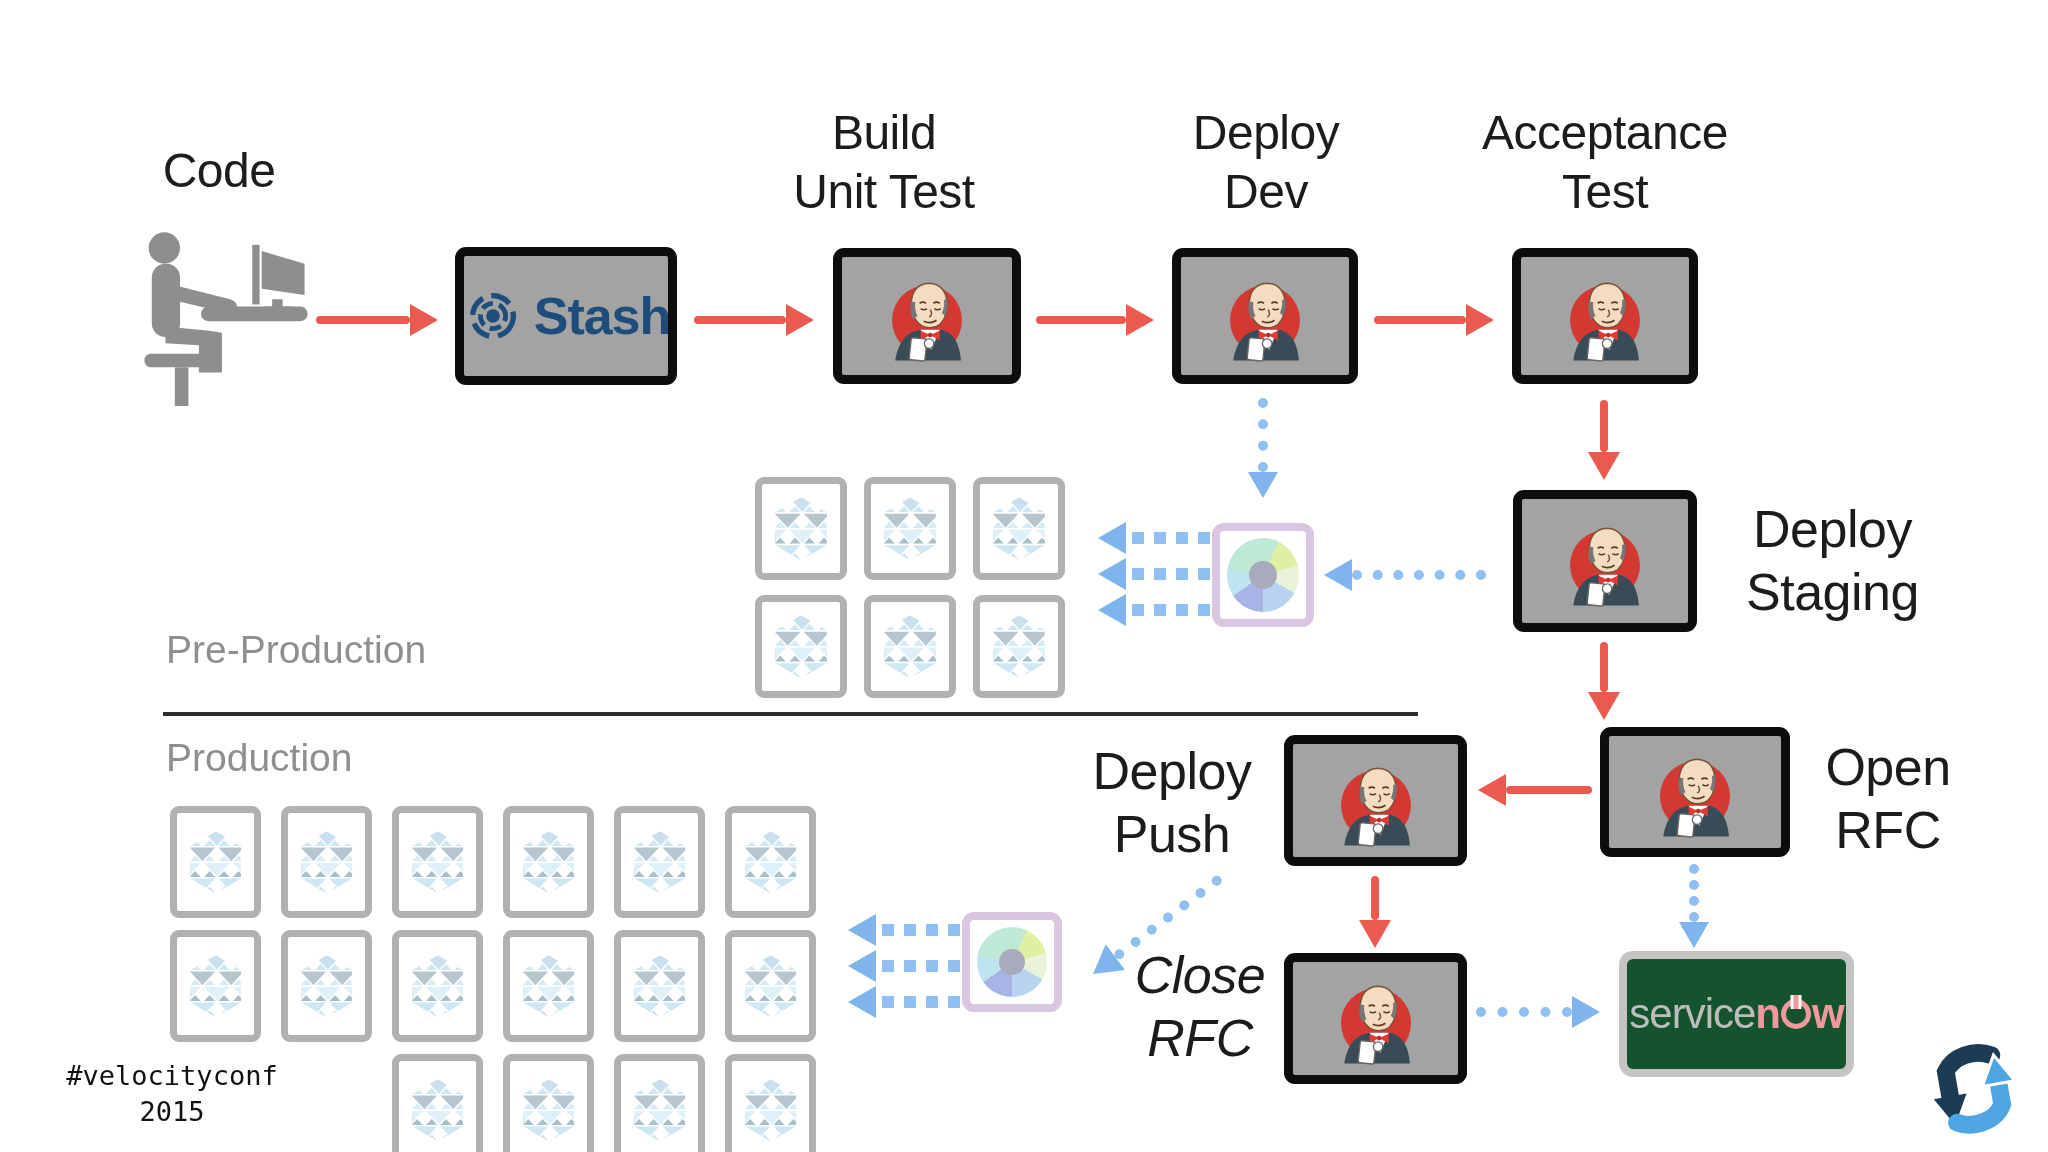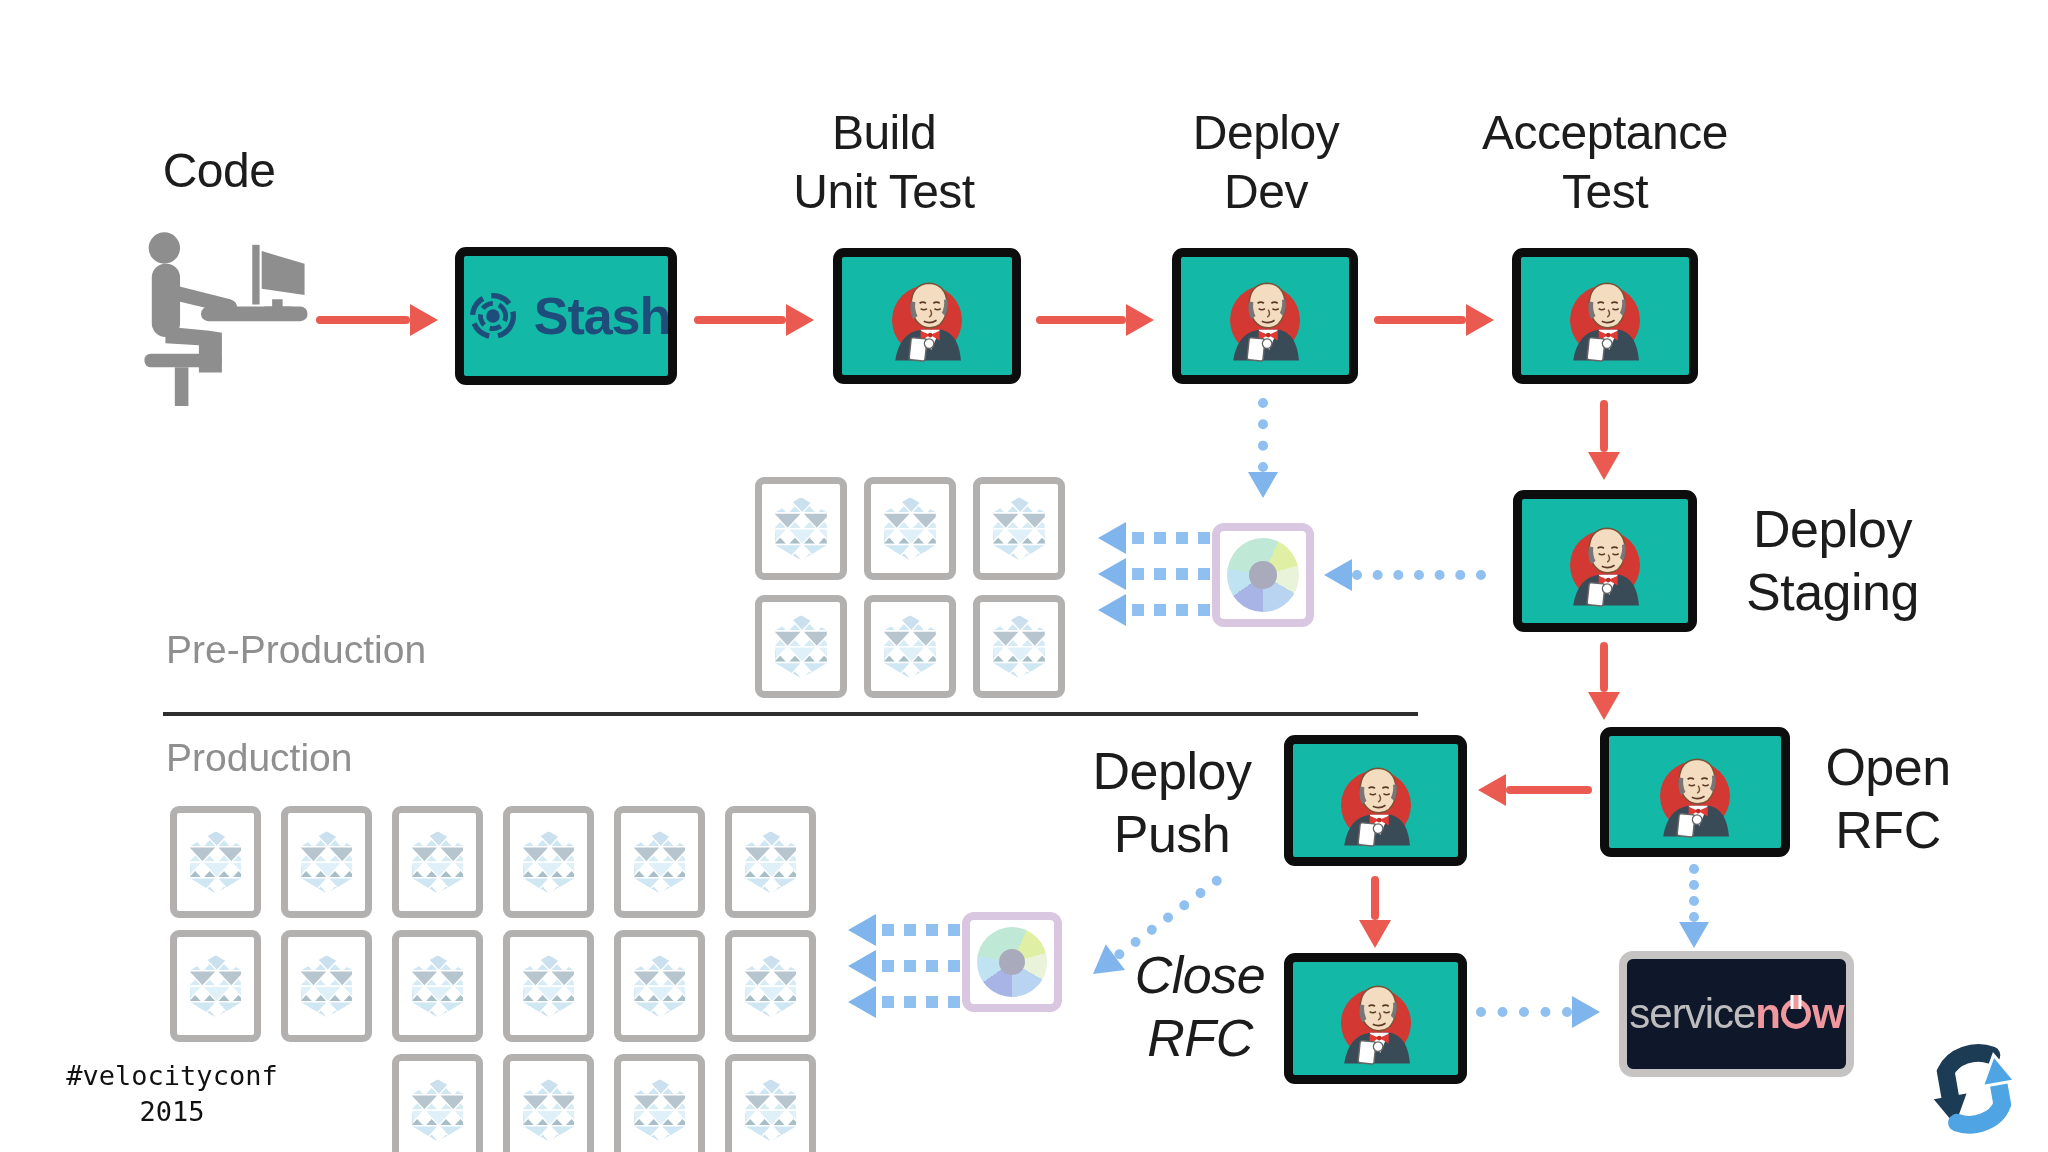"Stash" .node { background: #14b8a6 -> #a3a3a3 }
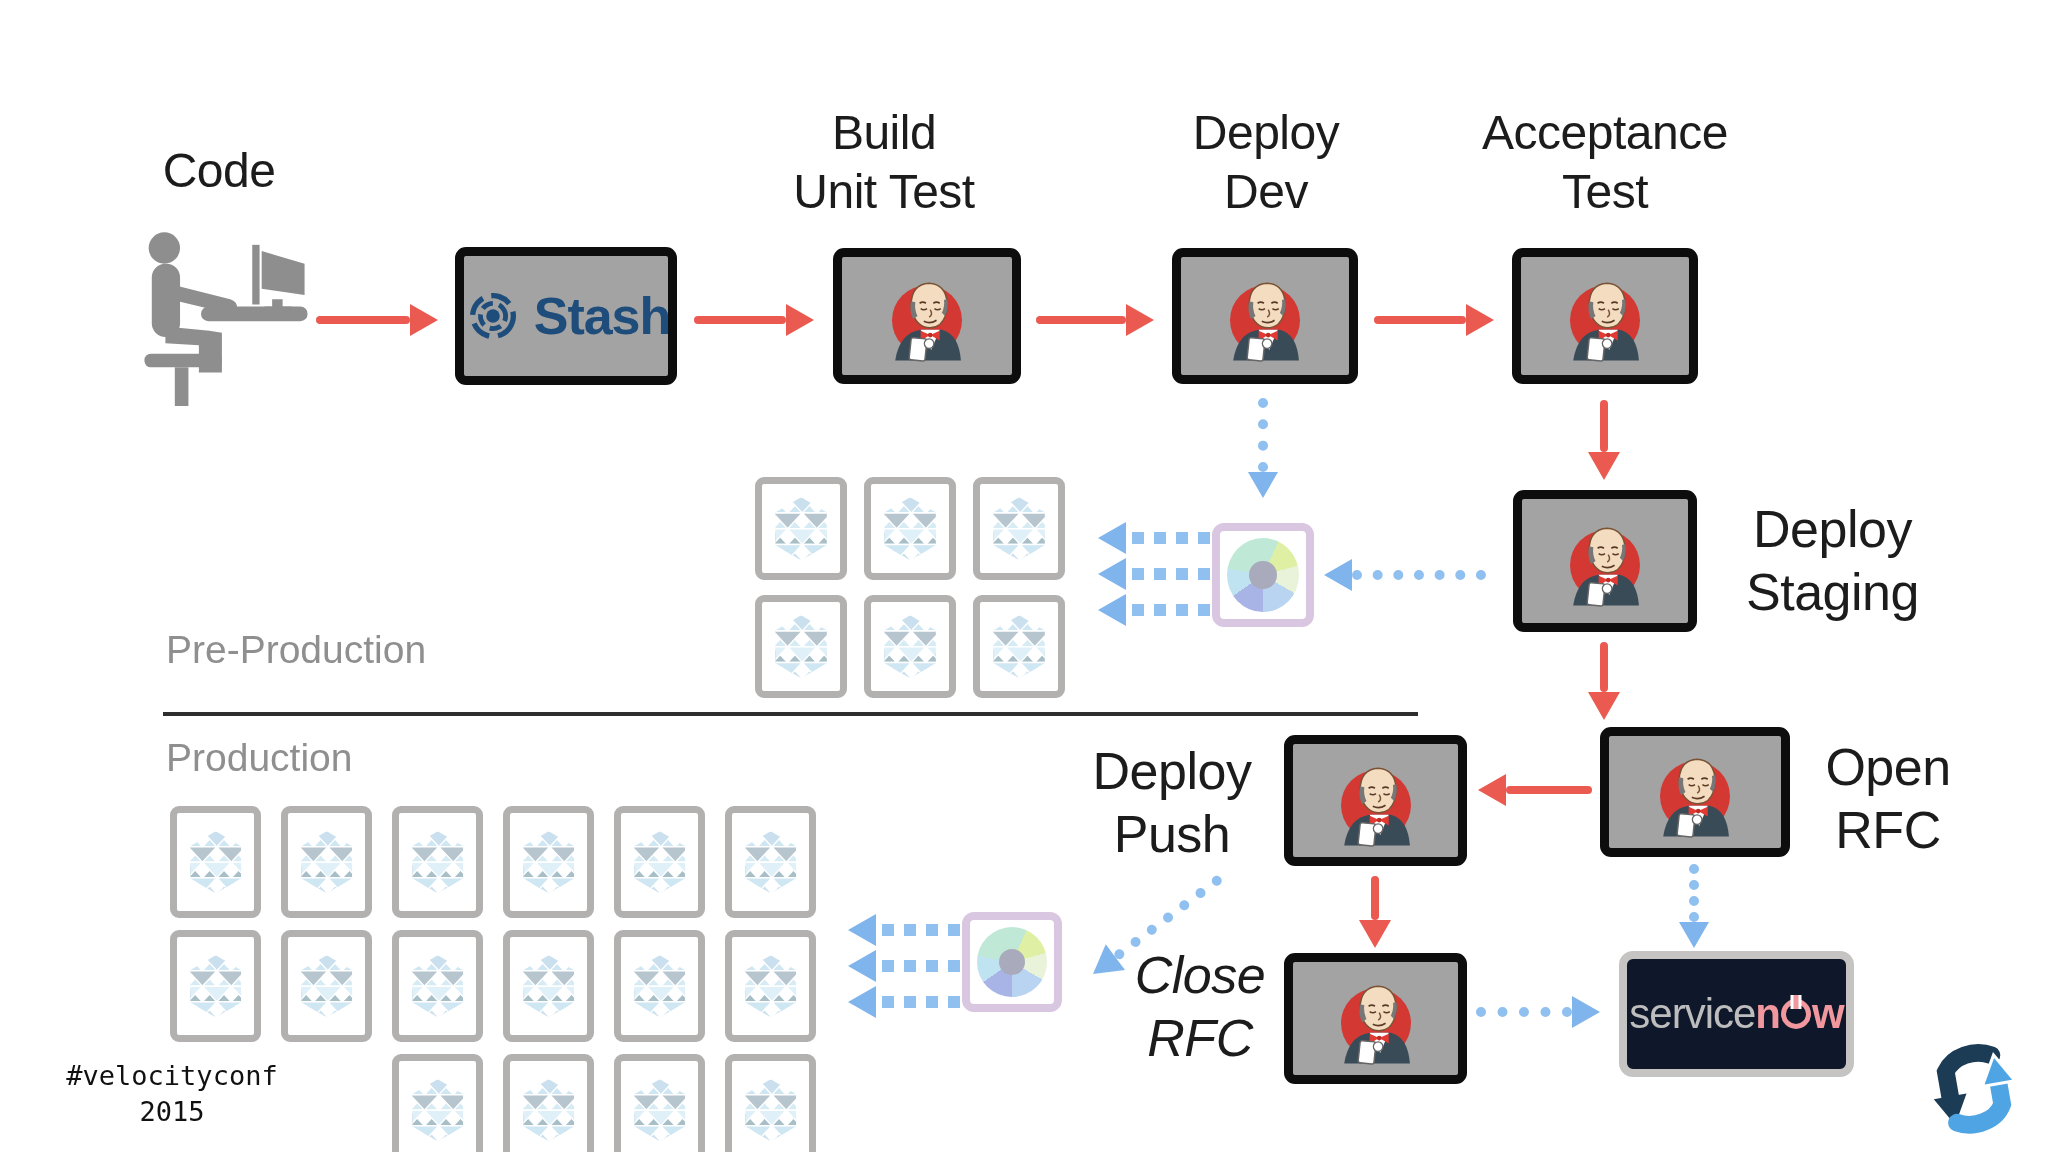"servicen w" .snow-frame { background: #0f172a -> #14532d }
